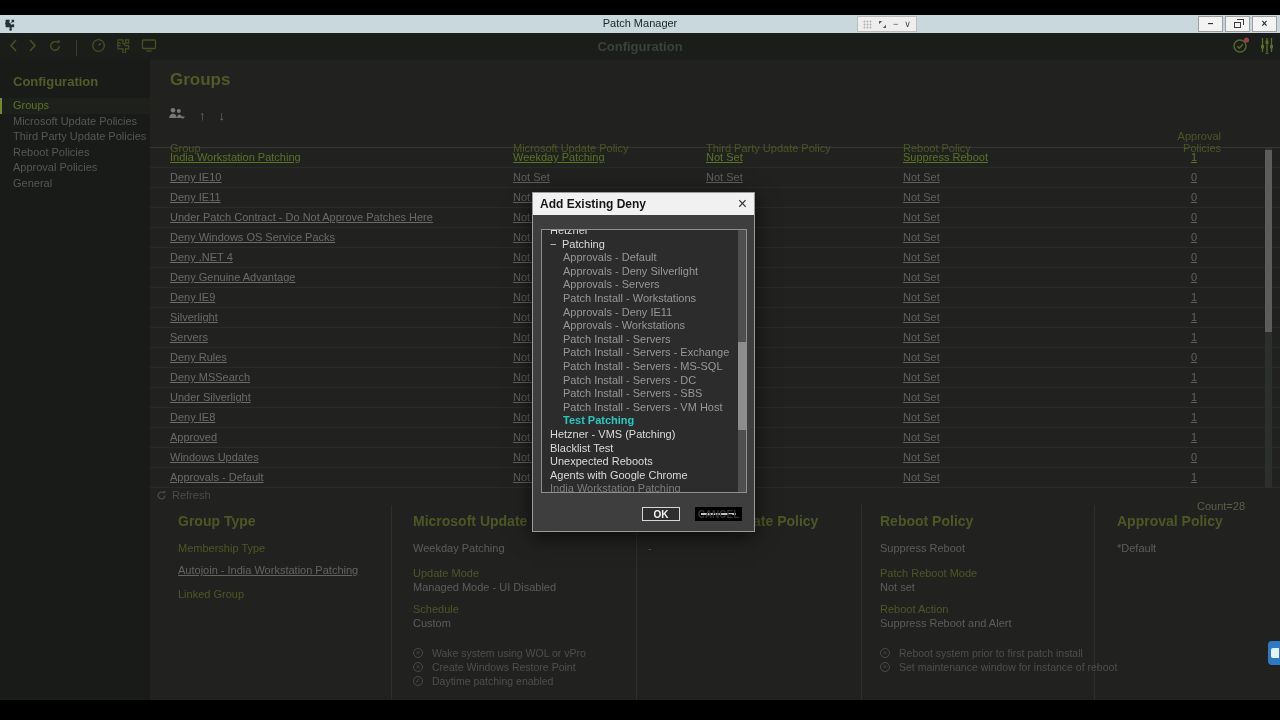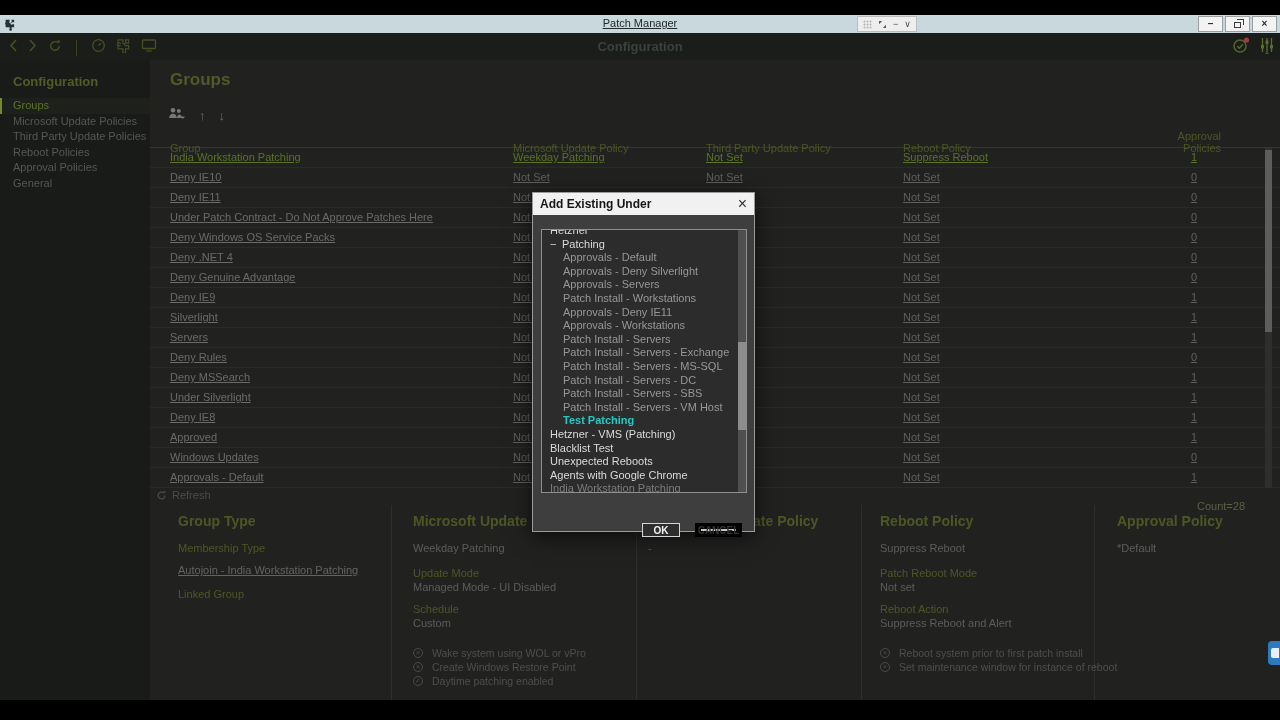"Patch Manager" .tb-title { text-decoration: underline -> none }
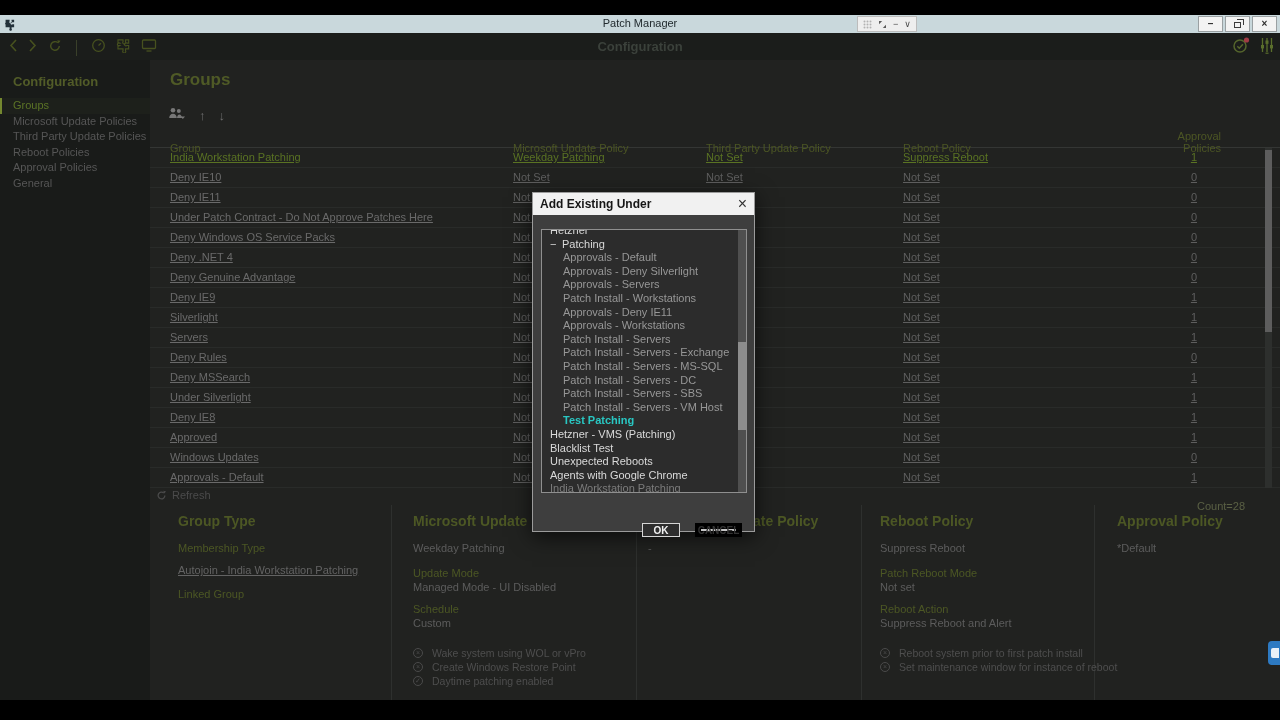"Add Existing Under" span.m-title { text: Under -> Deny }
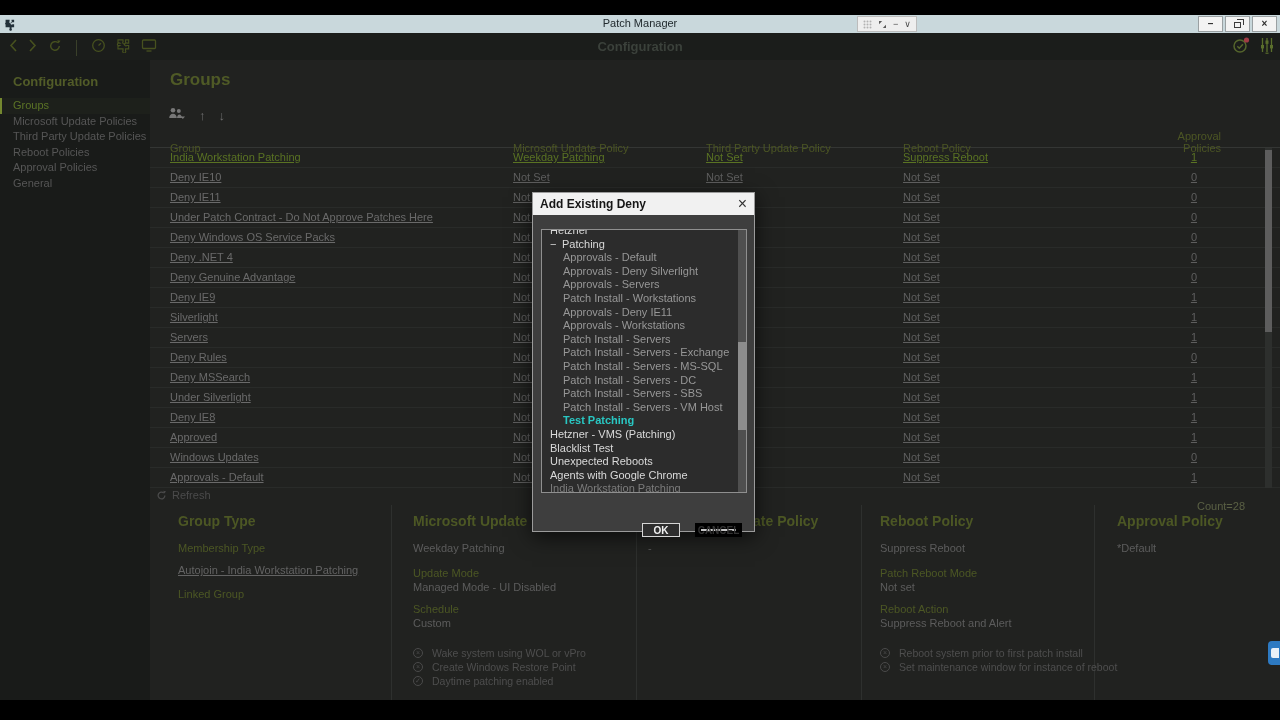"OK" .btn { margin-top: 16px -> none }
